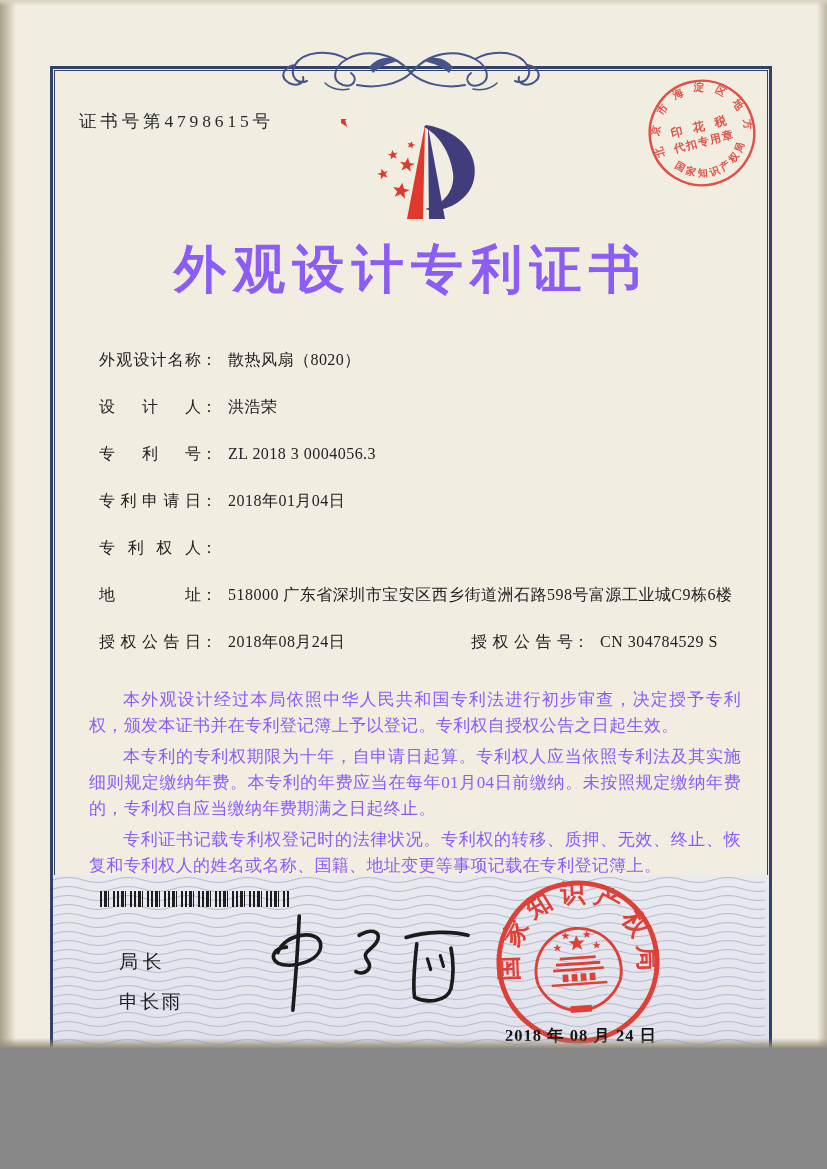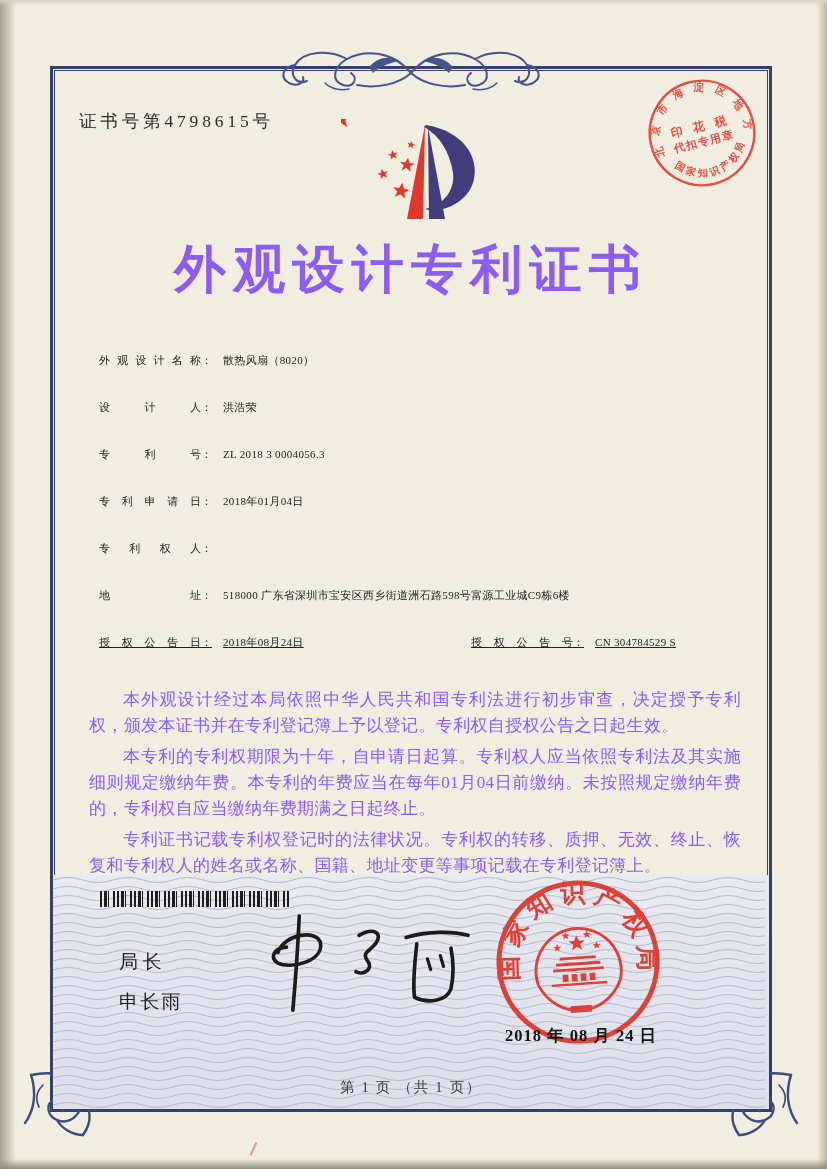"证书号第4798615号" .page { height: 1169px -> 1048px }
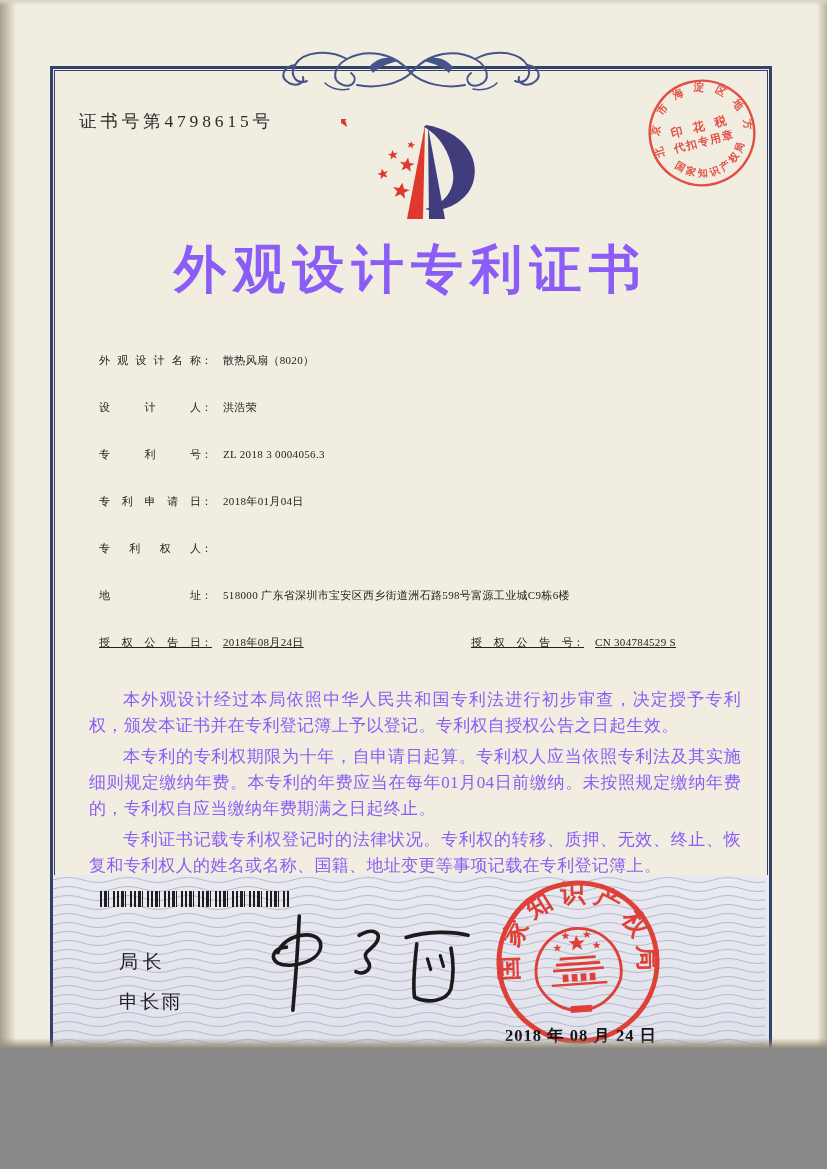"外观设计名称" .fields { font-size: 11px -> 16px }
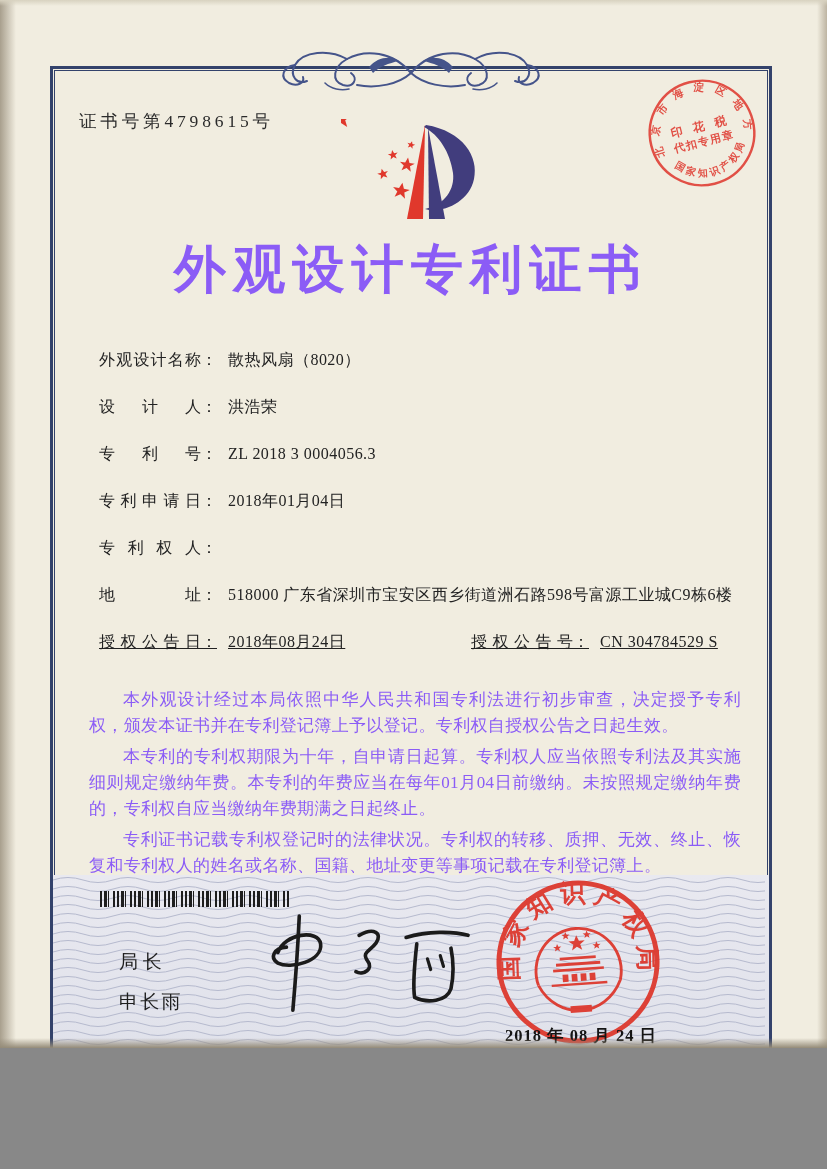"授权公告日" .grant-row { text-decoration: underline -> none }
